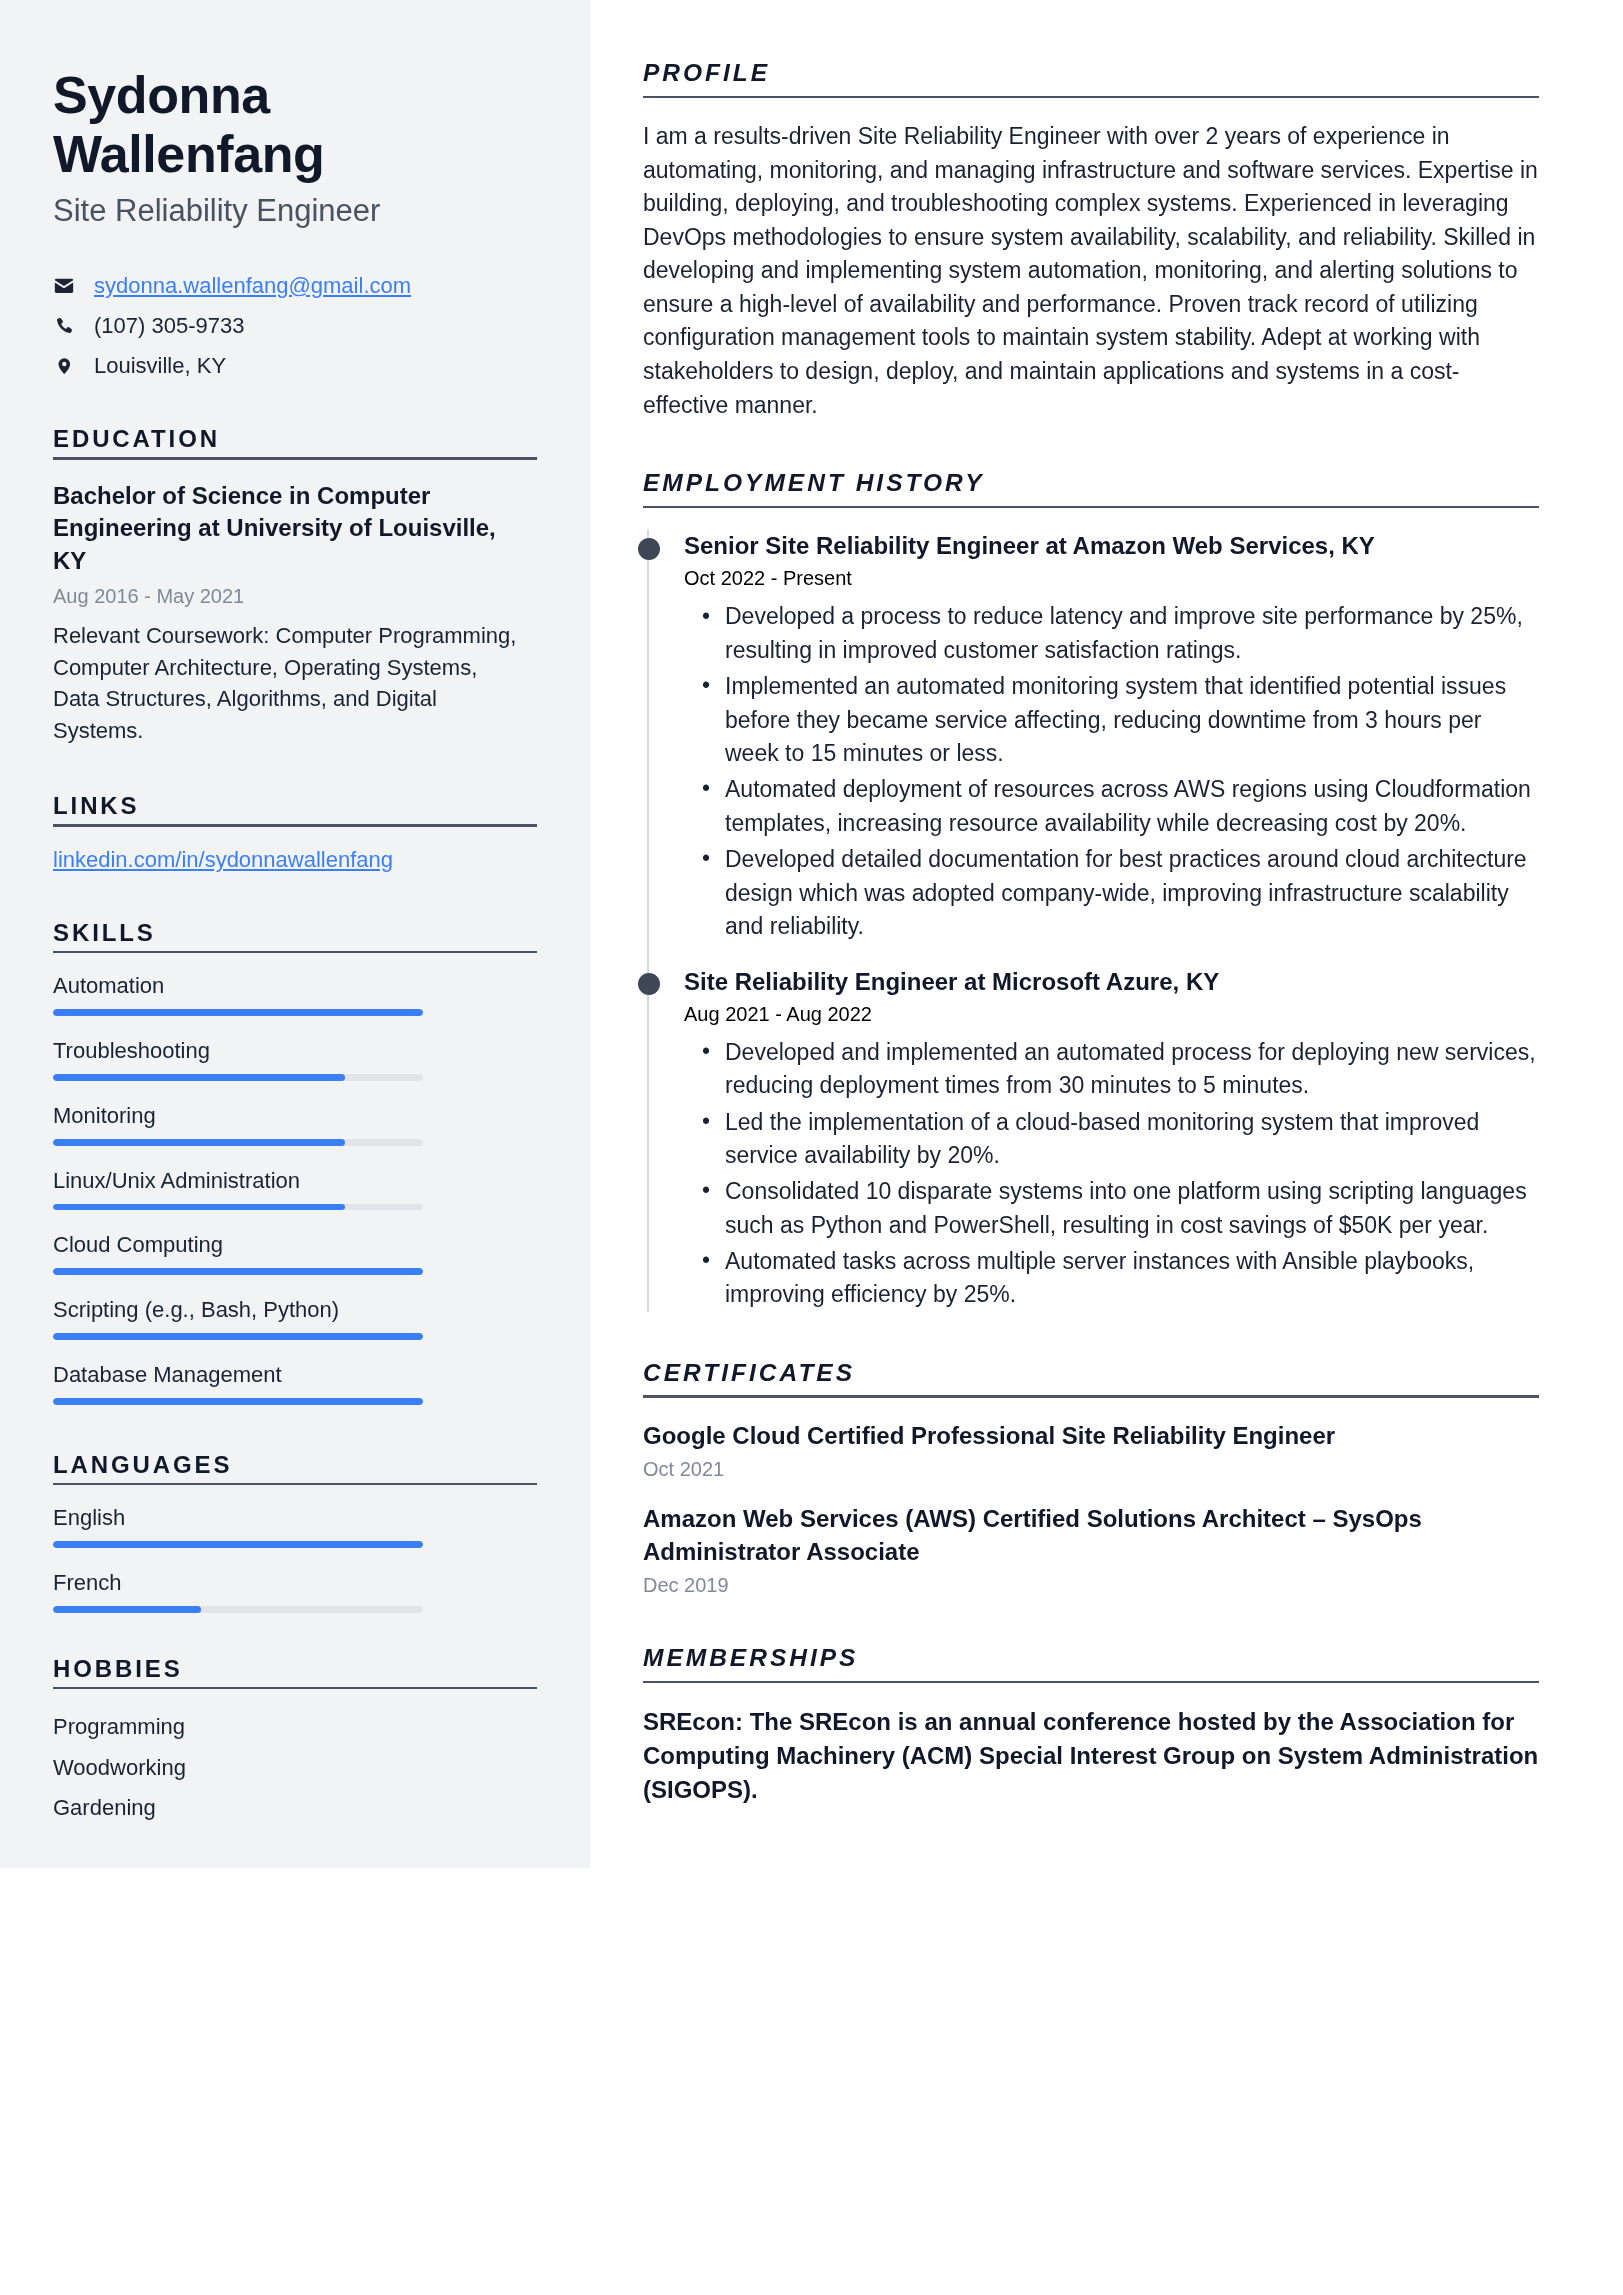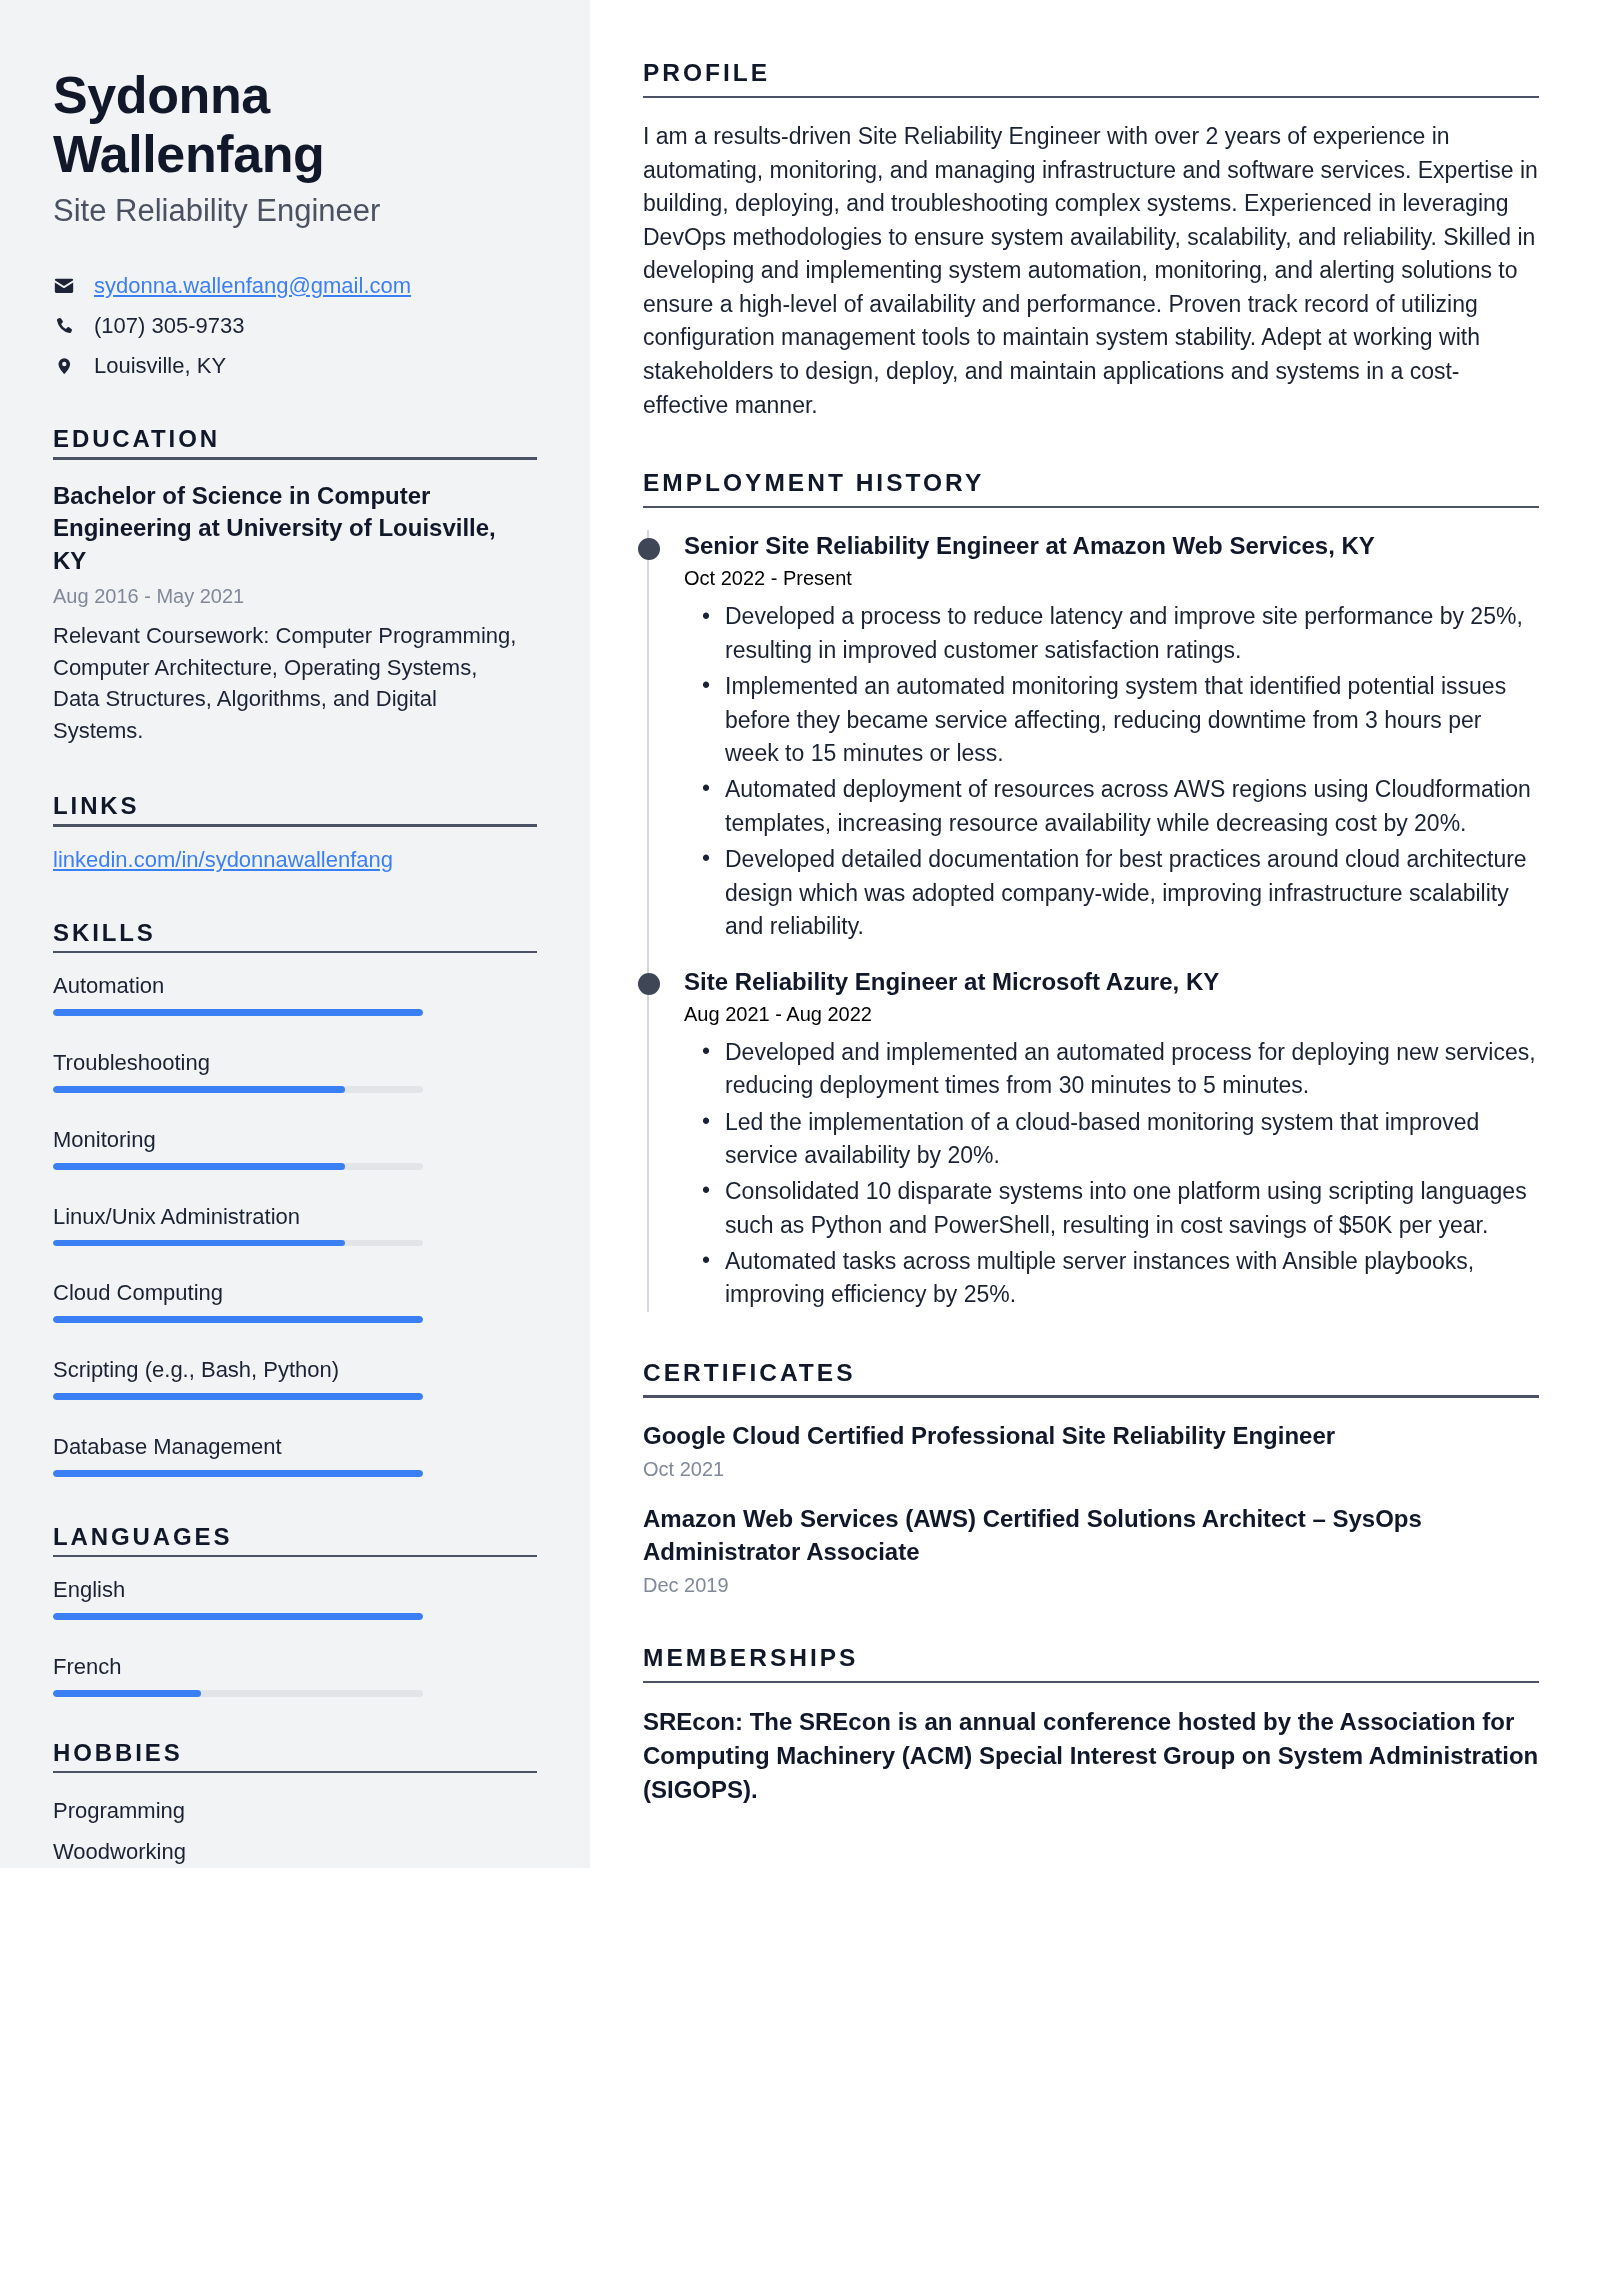"PROFILE" .main-heading { font-style: none -> italic }
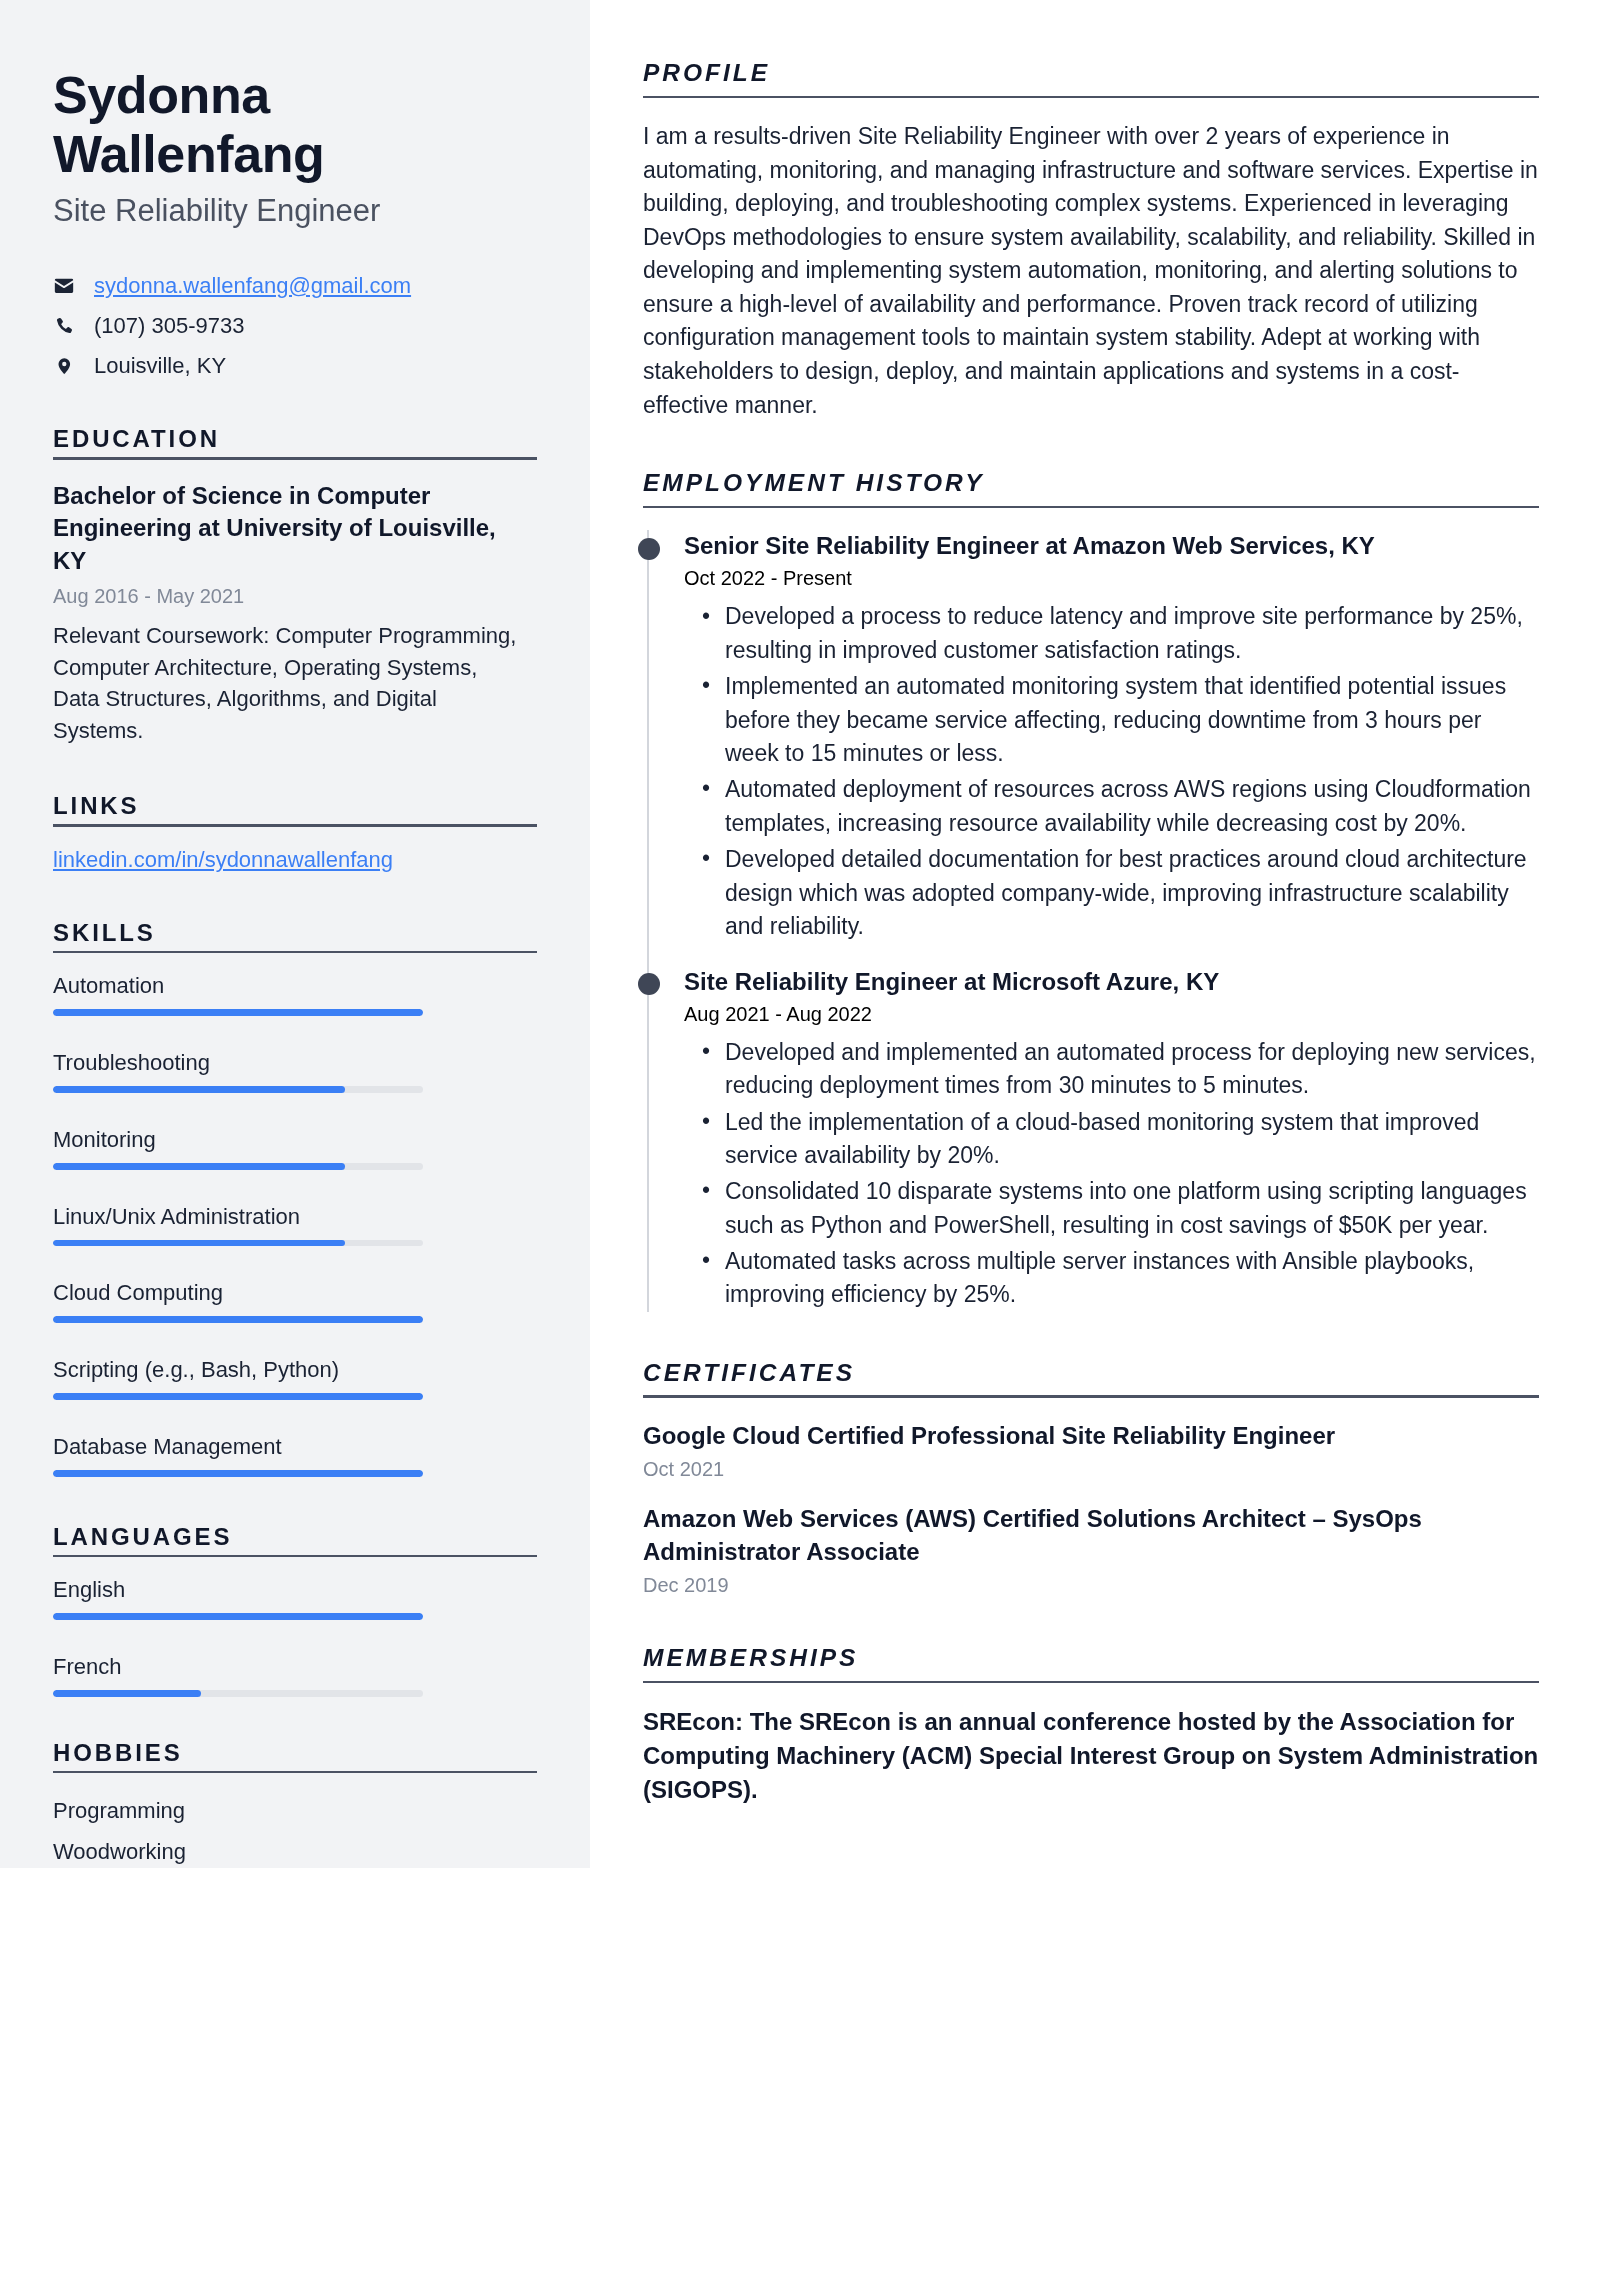"Automation" .meter-row { margin-bottom: 34px -> 22px }
